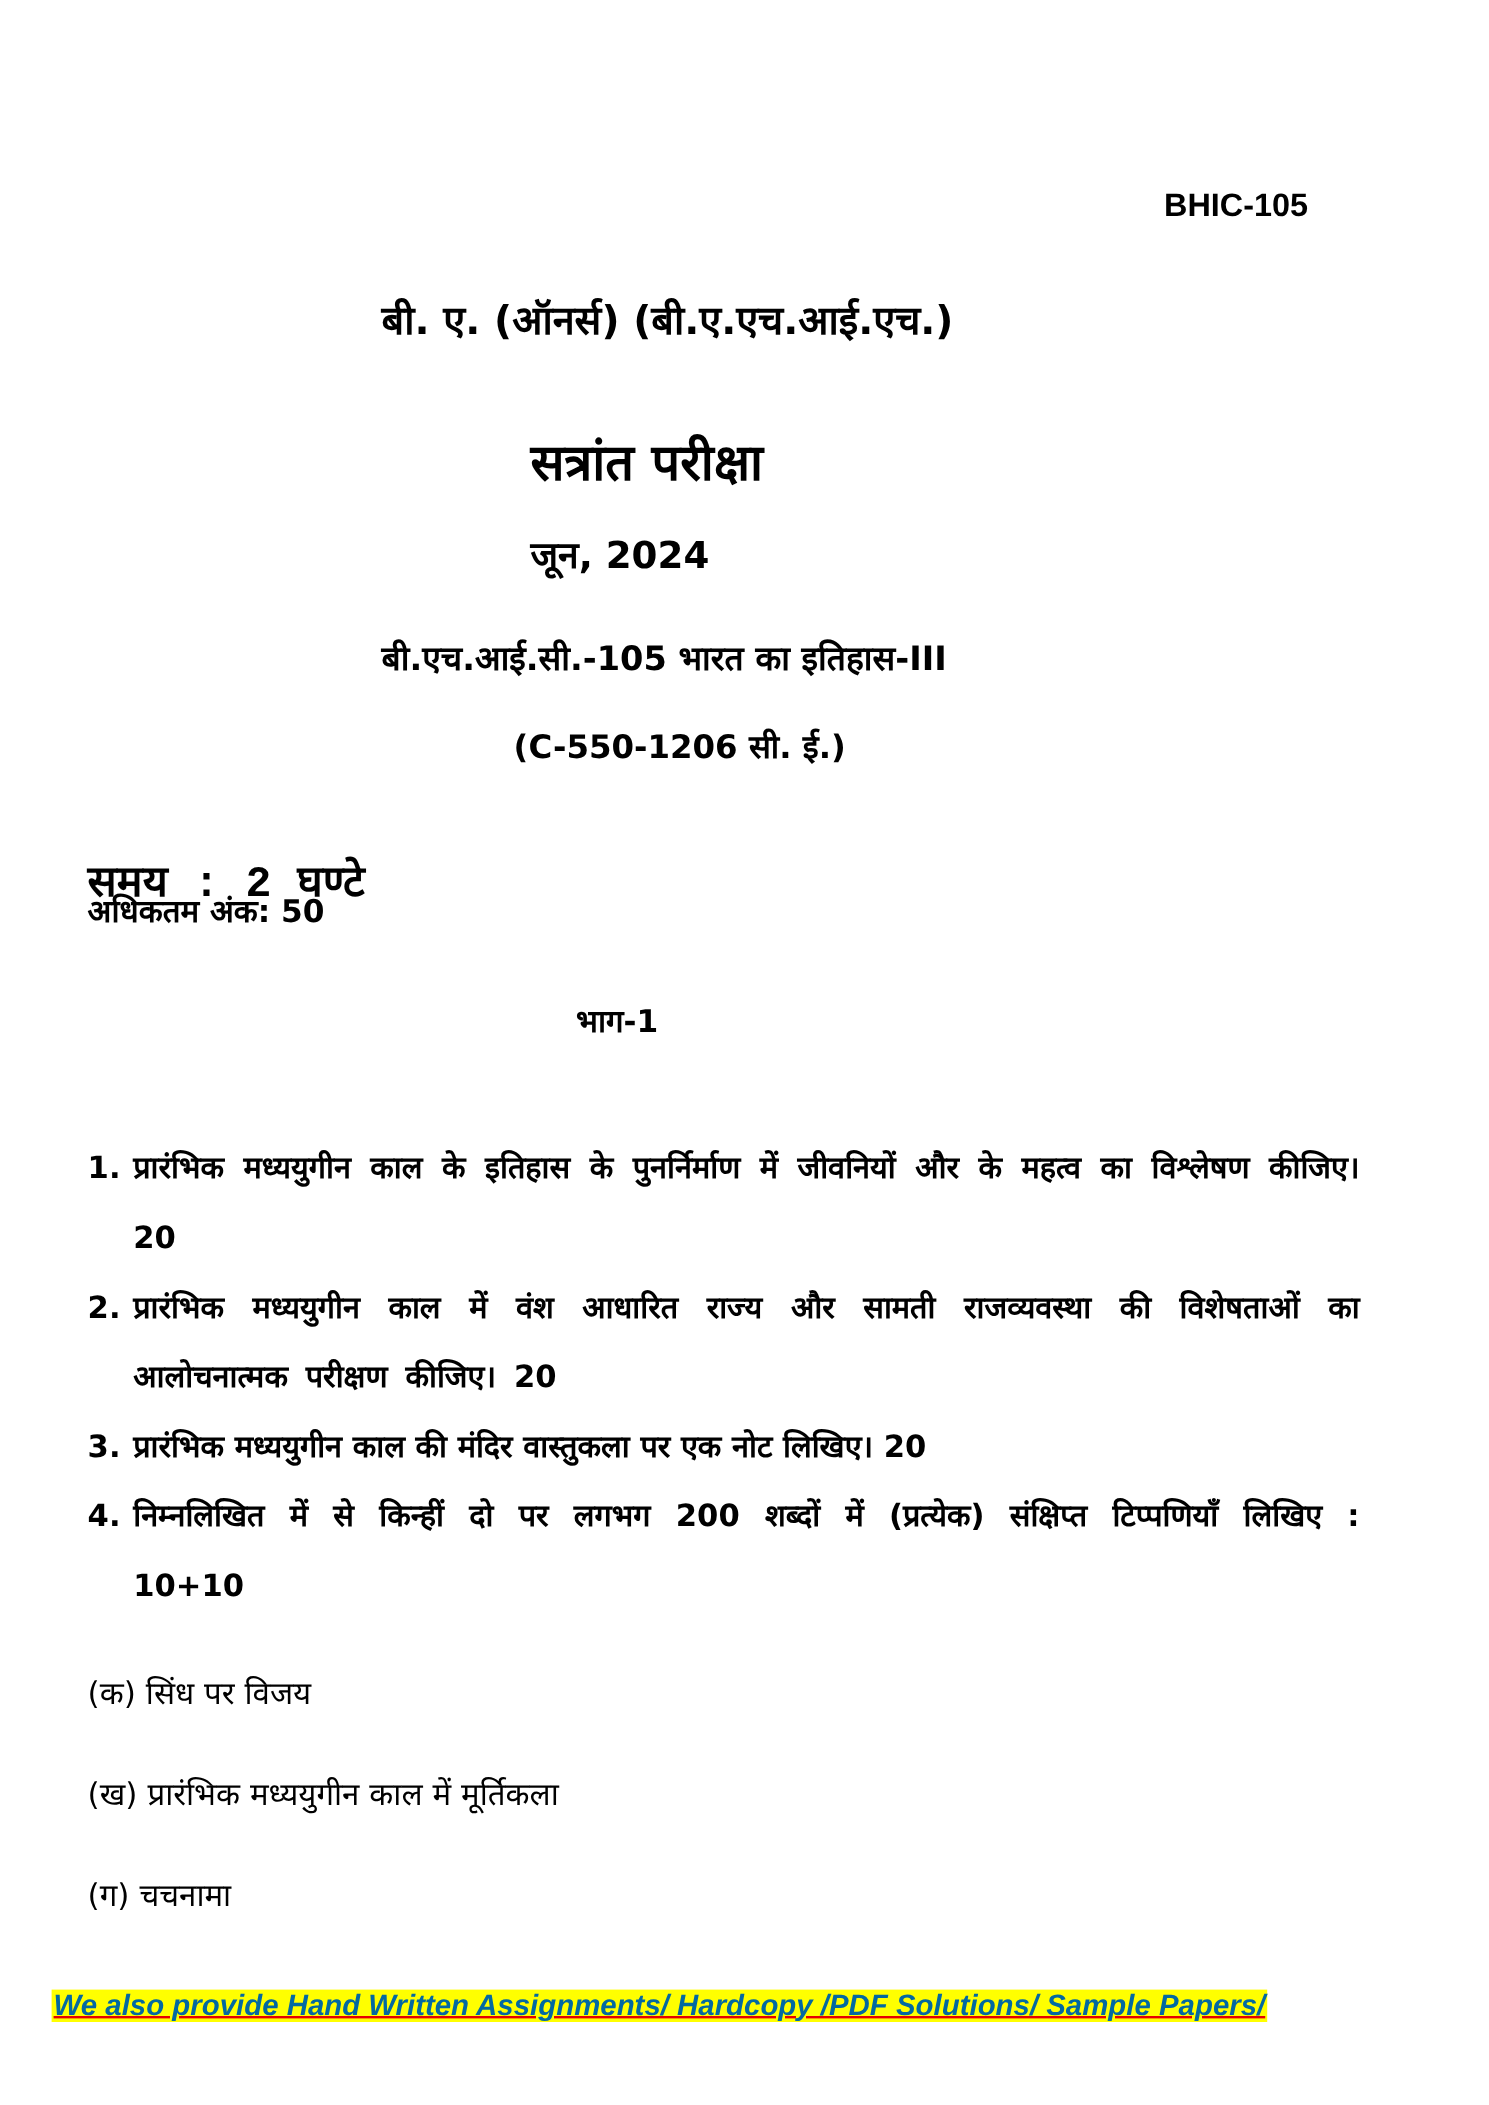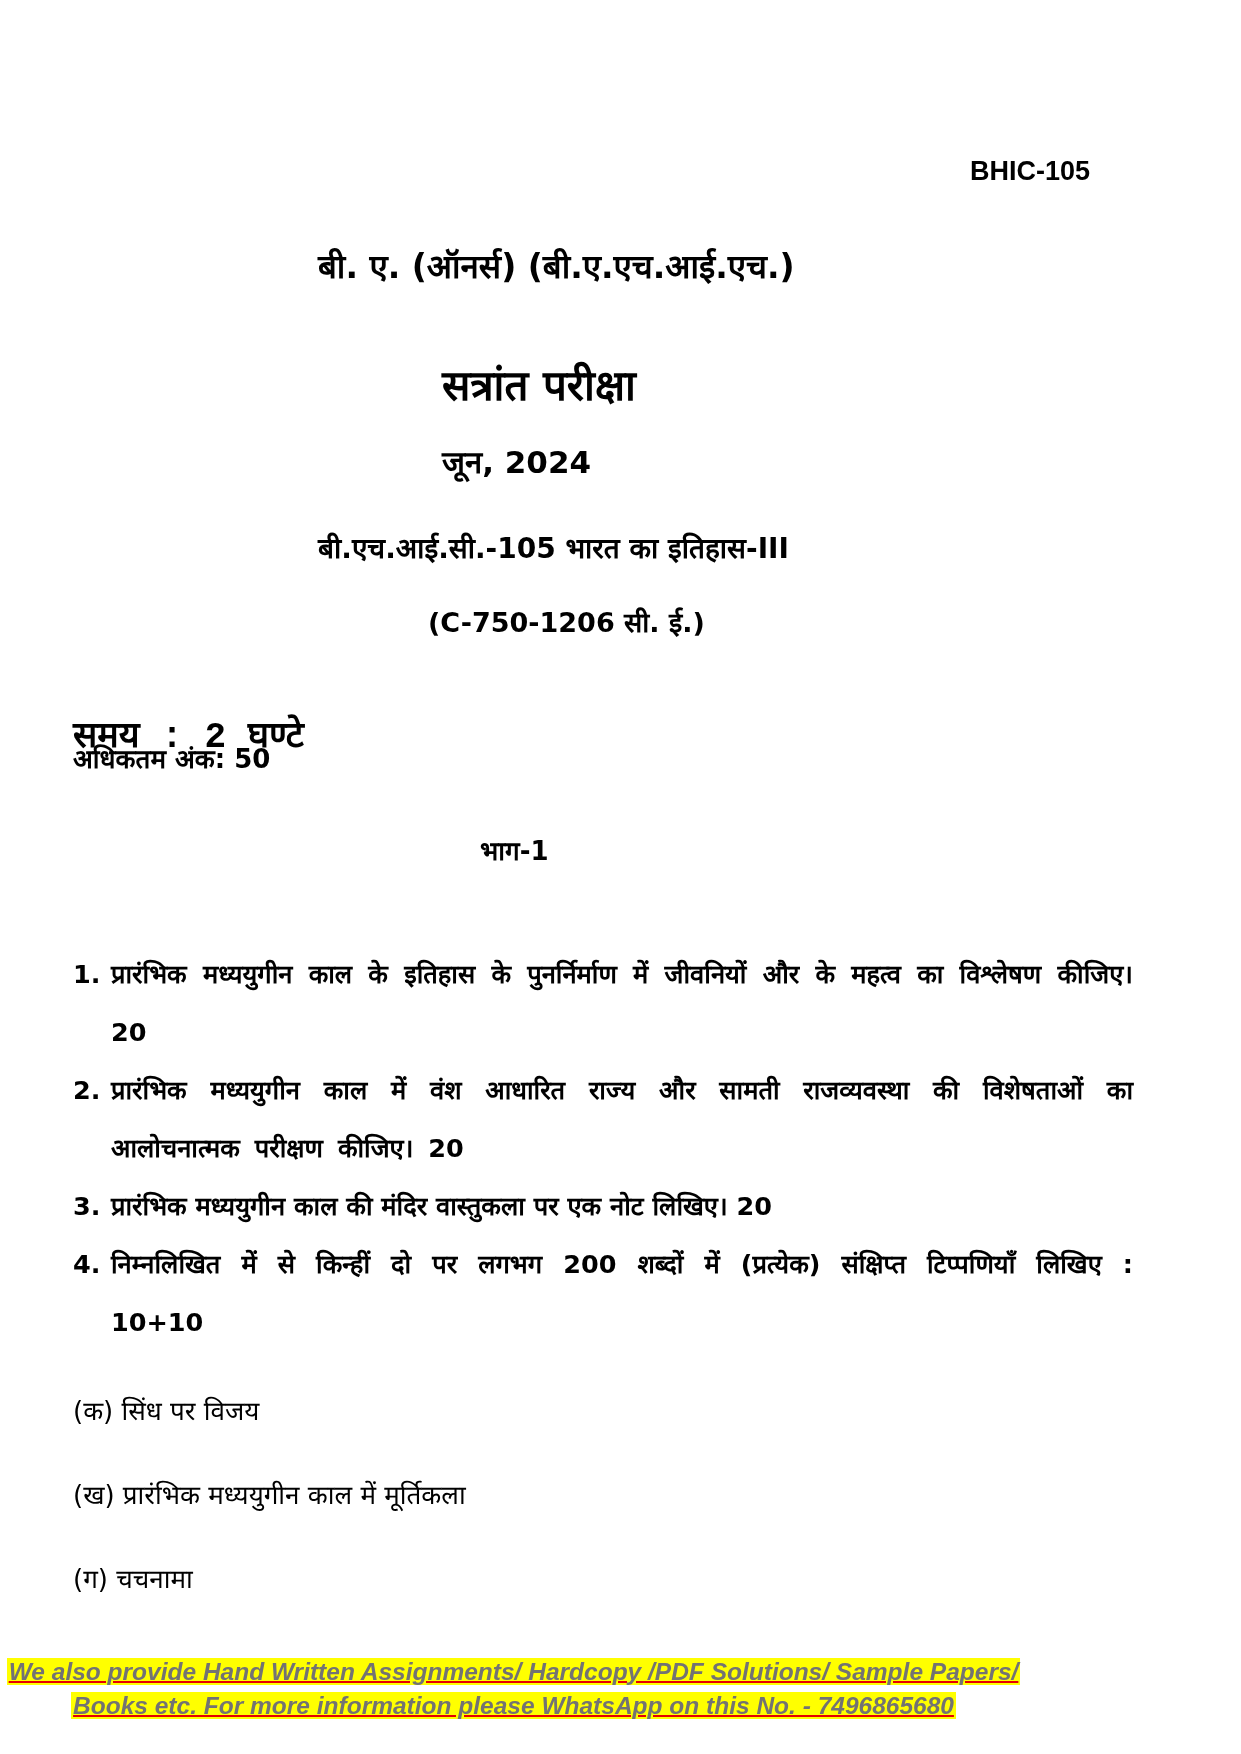"(C-750-1206 सी. ई.)" div.abs { text: C-750-1206 -> C-550-1206 }
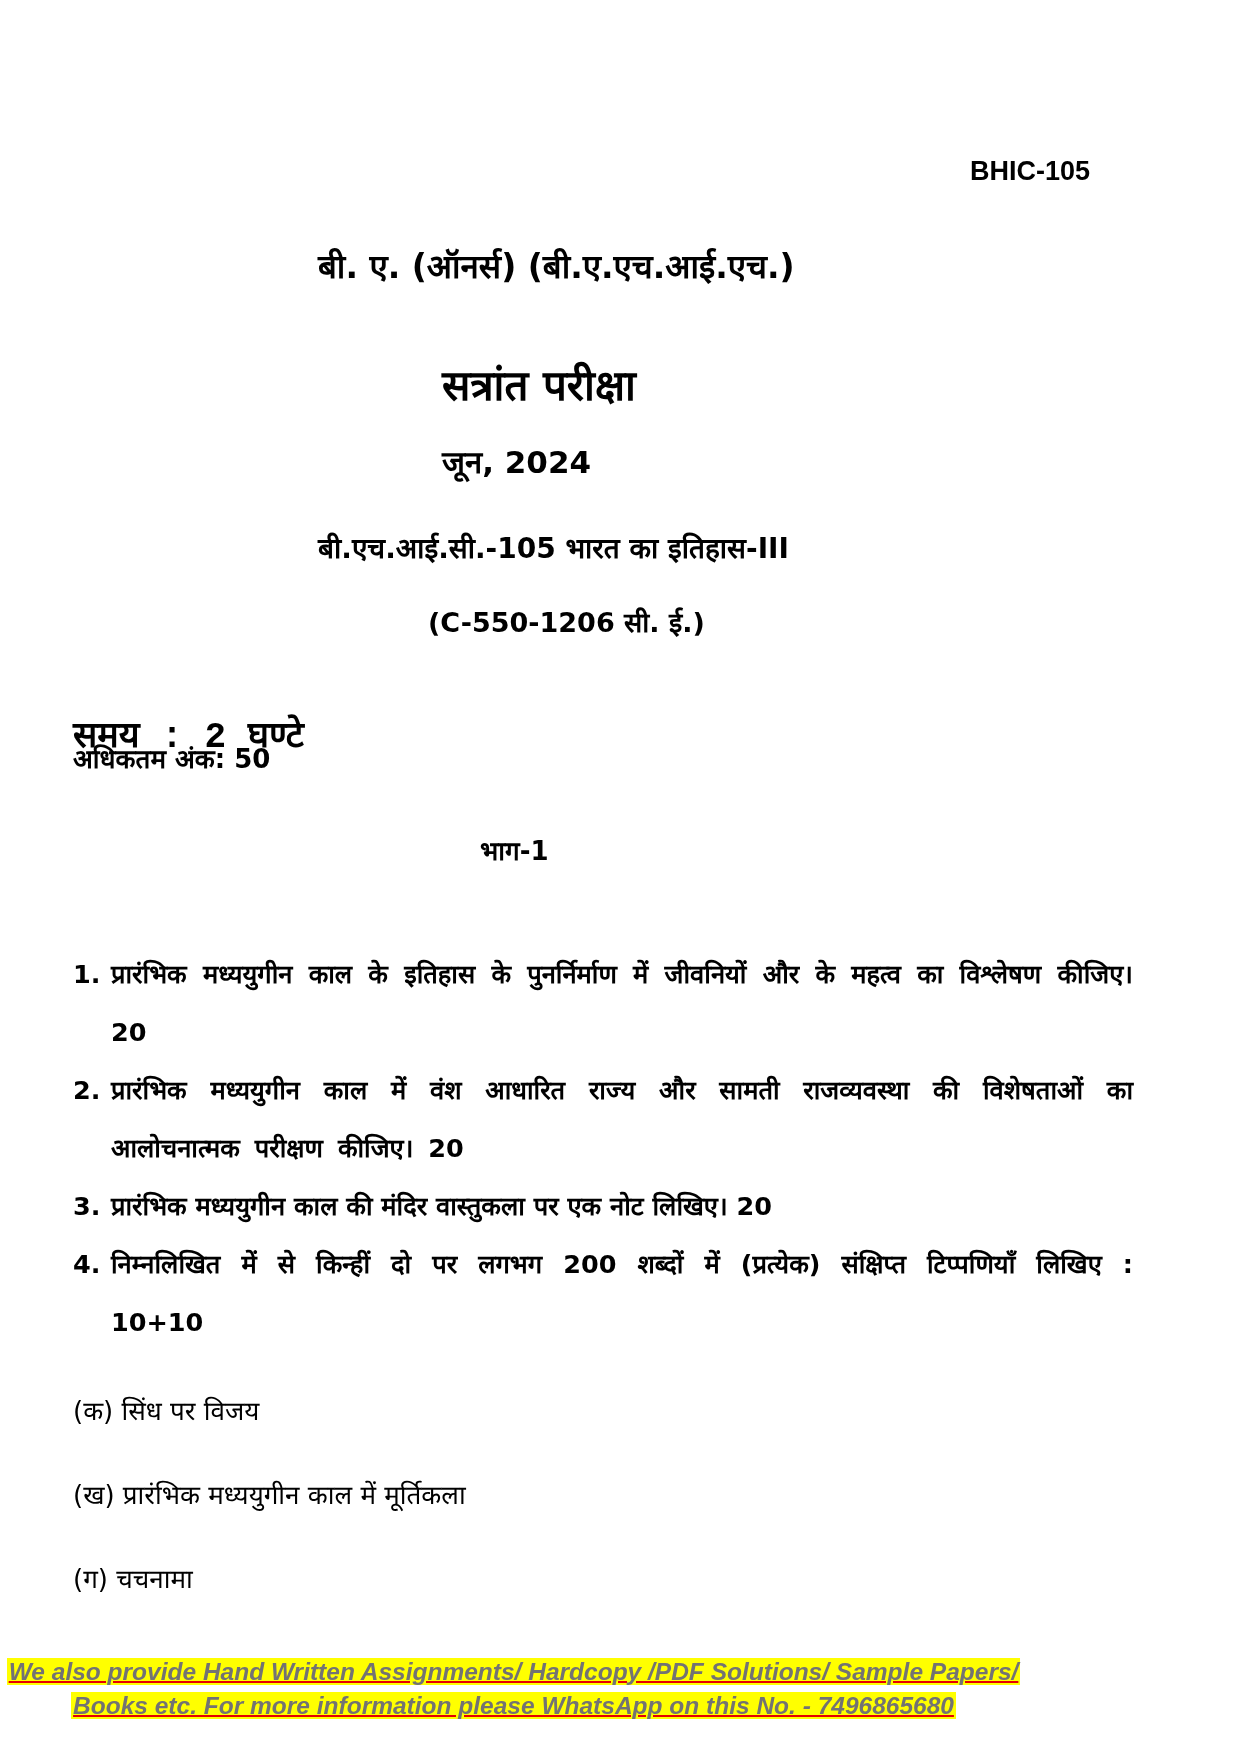"We also provide Hand Written" .promo { color: #737373 -> #0369a1; padding-left: none -> 36px }
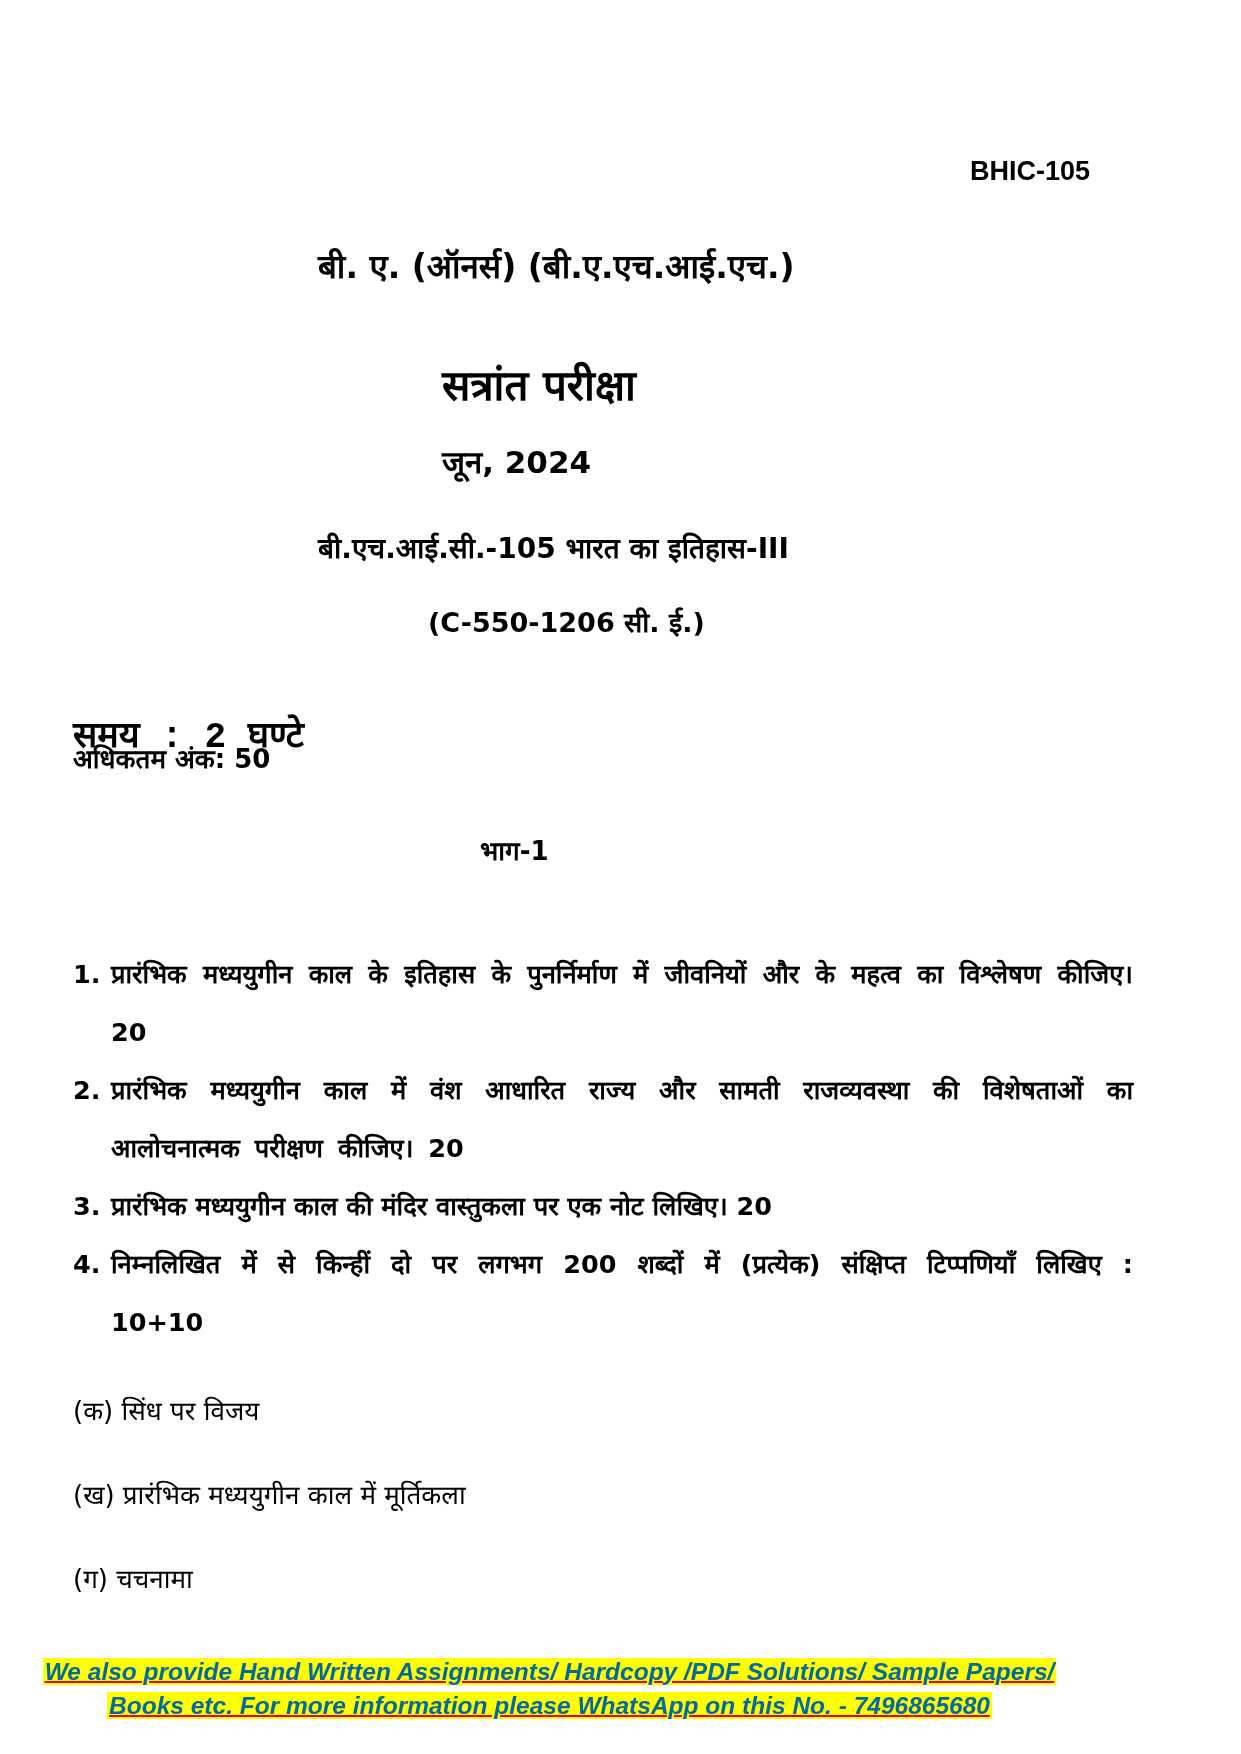"Books etc. For more information" span { html: <span>Books etc. For more information please WhatsApp on this No. - 7496865680</span> -> none }
